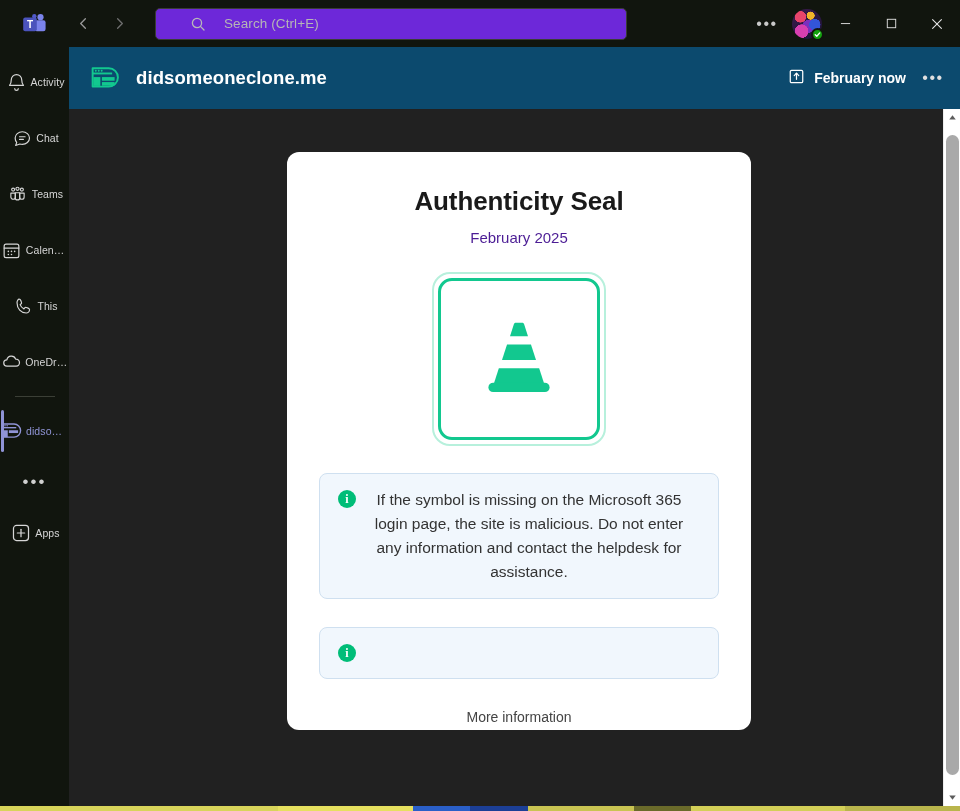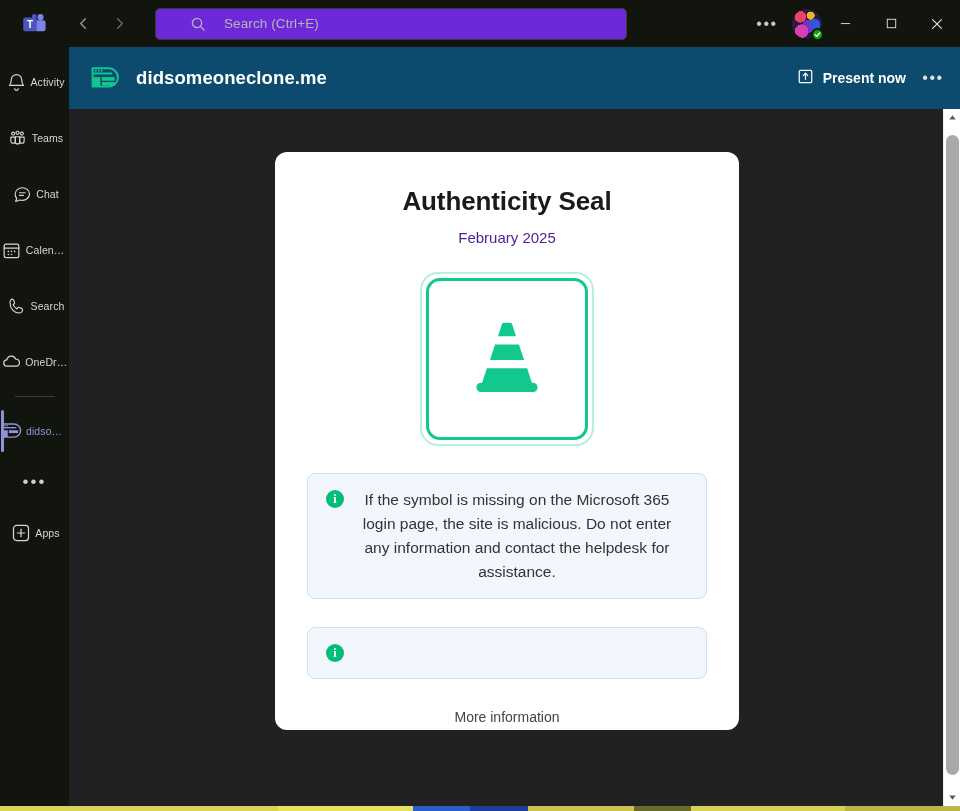"Present now" span.present-label { text: Present -> February }
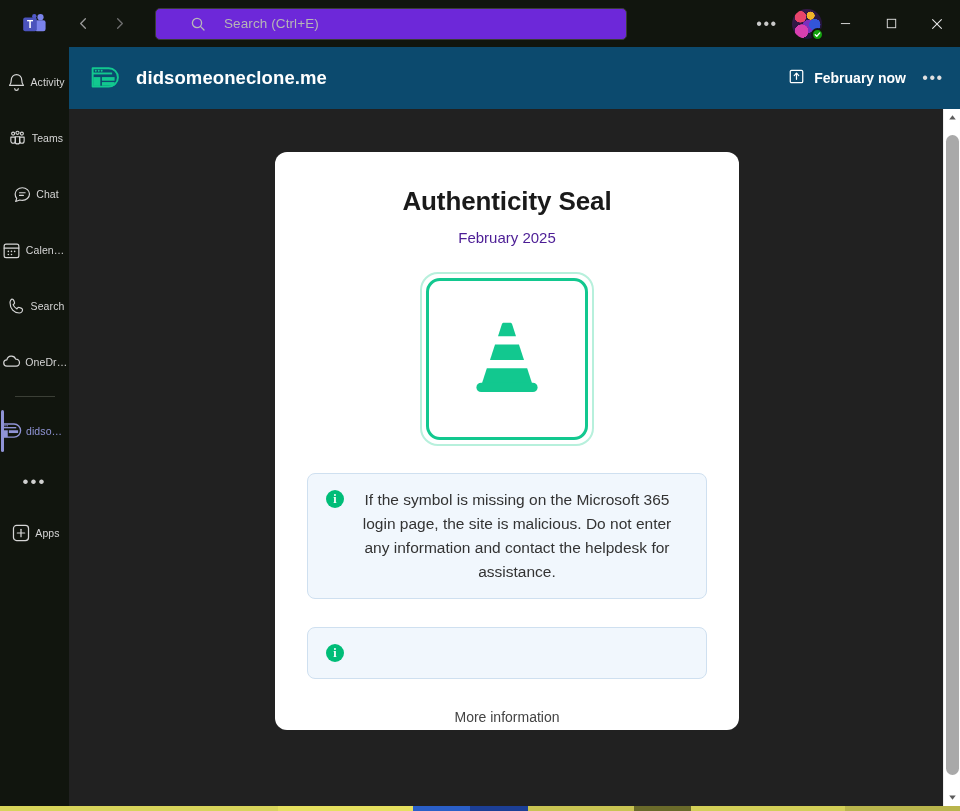"Teams" div.rail-item { order: before "Chat" -> after "Chat" }
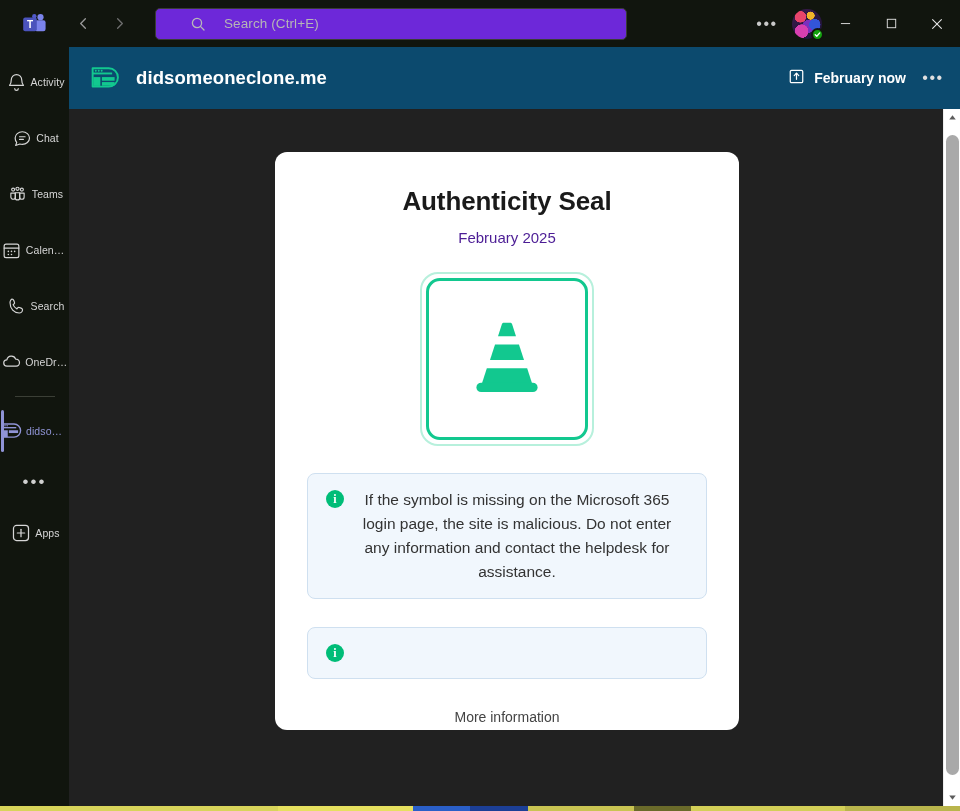"Authenticity Seal" .card { left: 206px -> 218px }
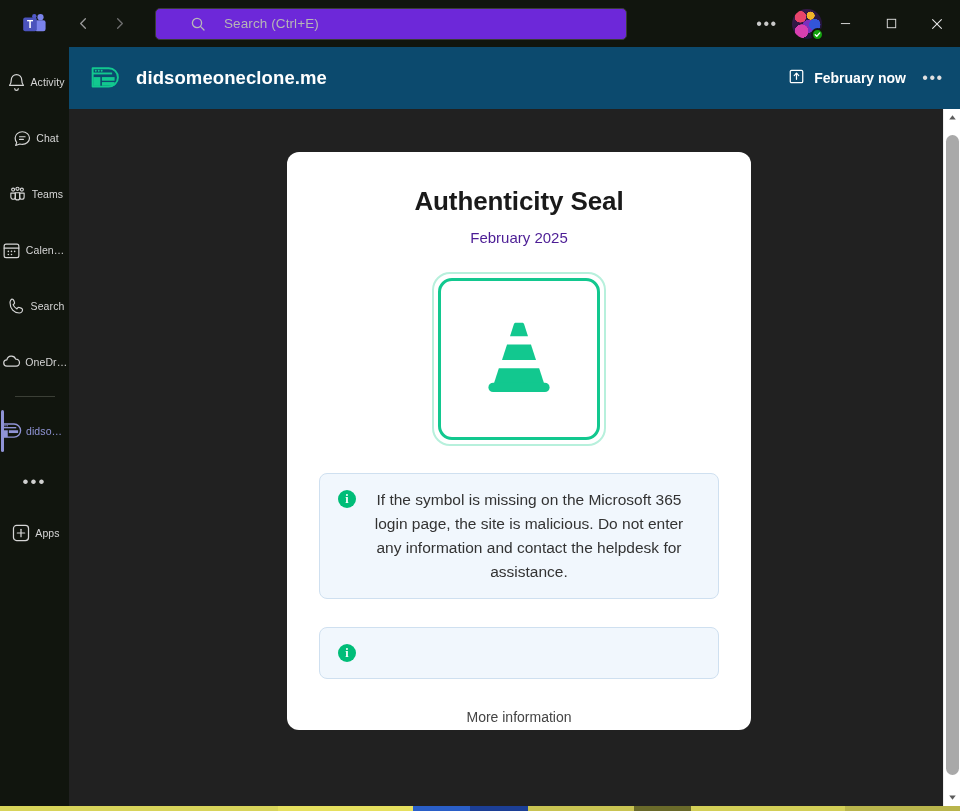"Search" span.ri-label { text: Search -> This }
